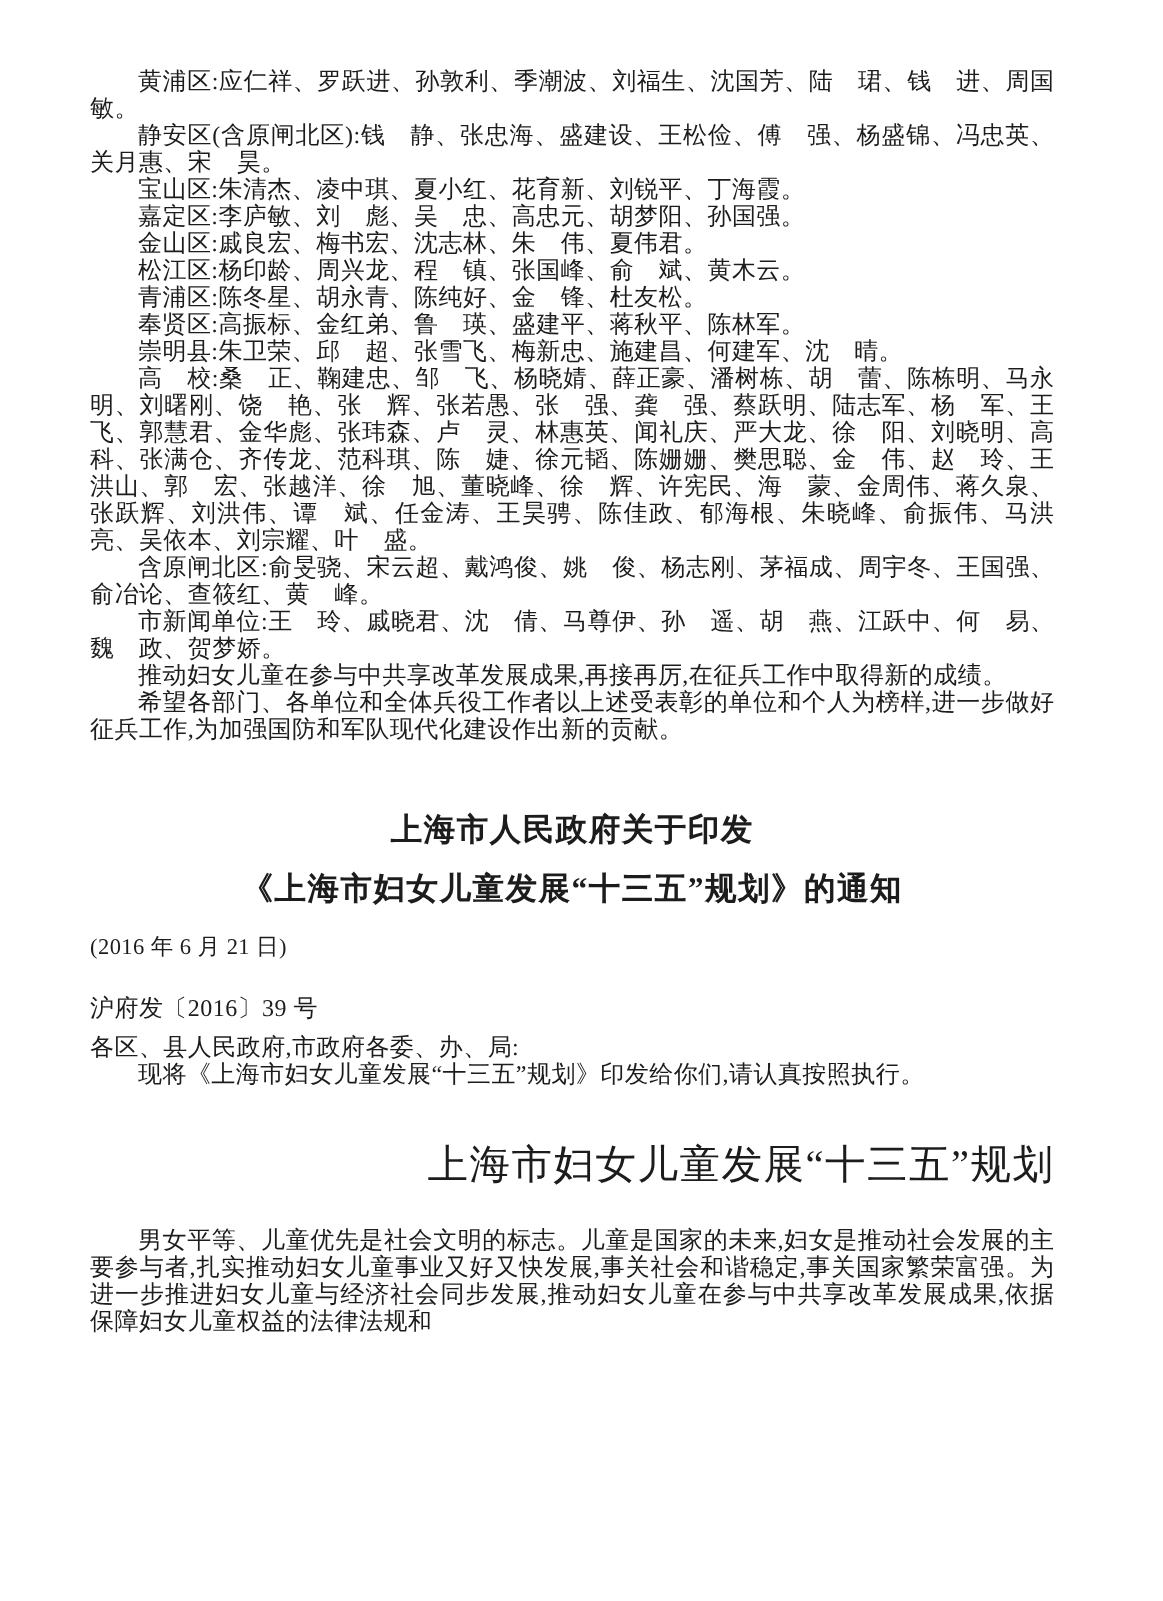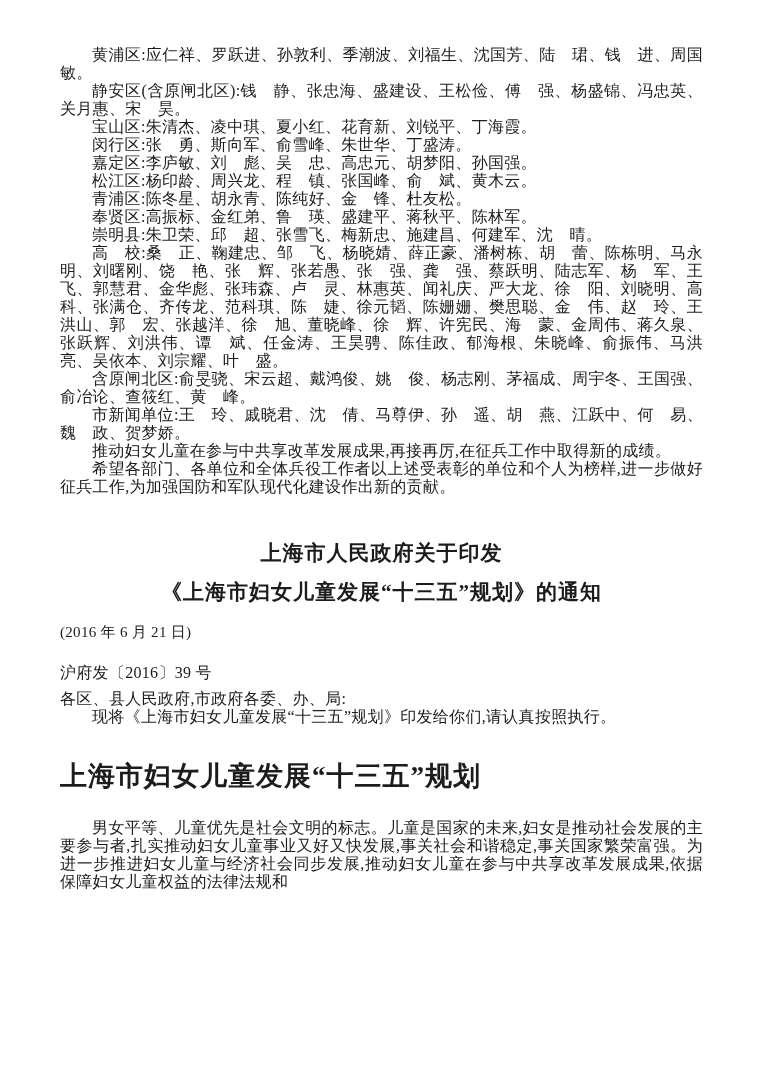"闵行区:张 勇、斯向军、俞雪峰、朱世华、丁盛涛。" p { html: <p>闵行区:张 勇、斯向军、俞雪峰、朱世华、丁盛涛。</p> -> none }
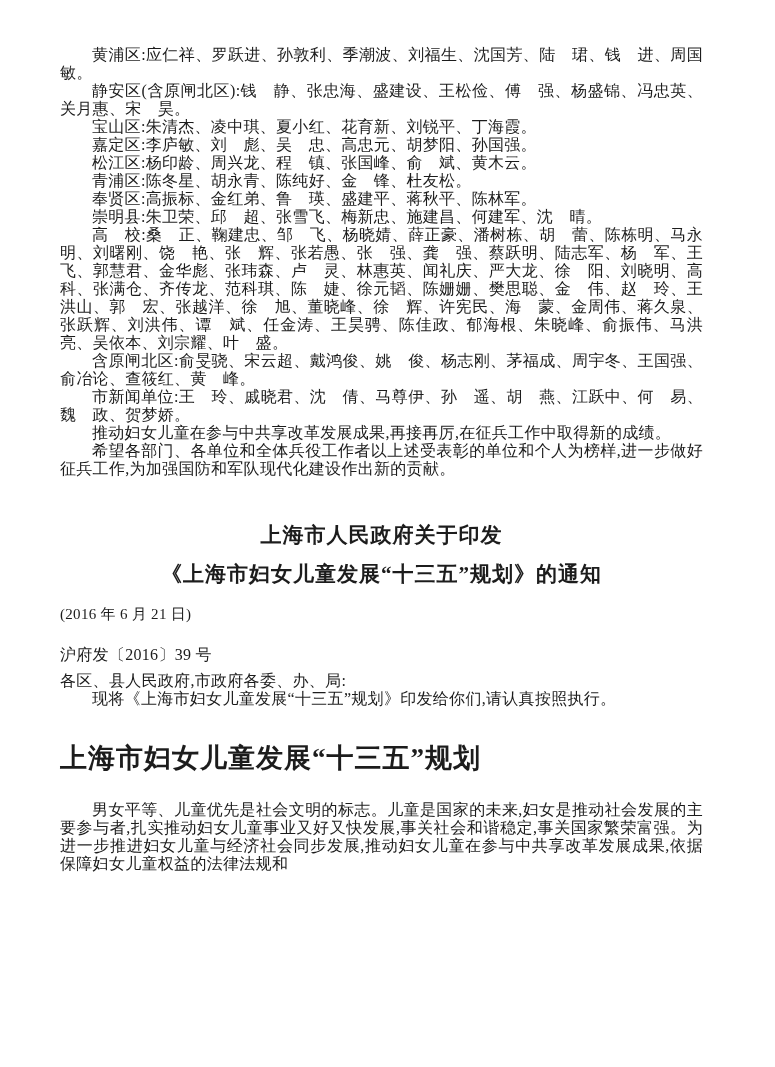"金山区:戚良宏、梅书宏、沈志林、朱 伟、夏伟君。" p { html: none -> <p>金山区:戚良宏、梅书宏、沈志林、朱 伟、夏伟君。</p> }
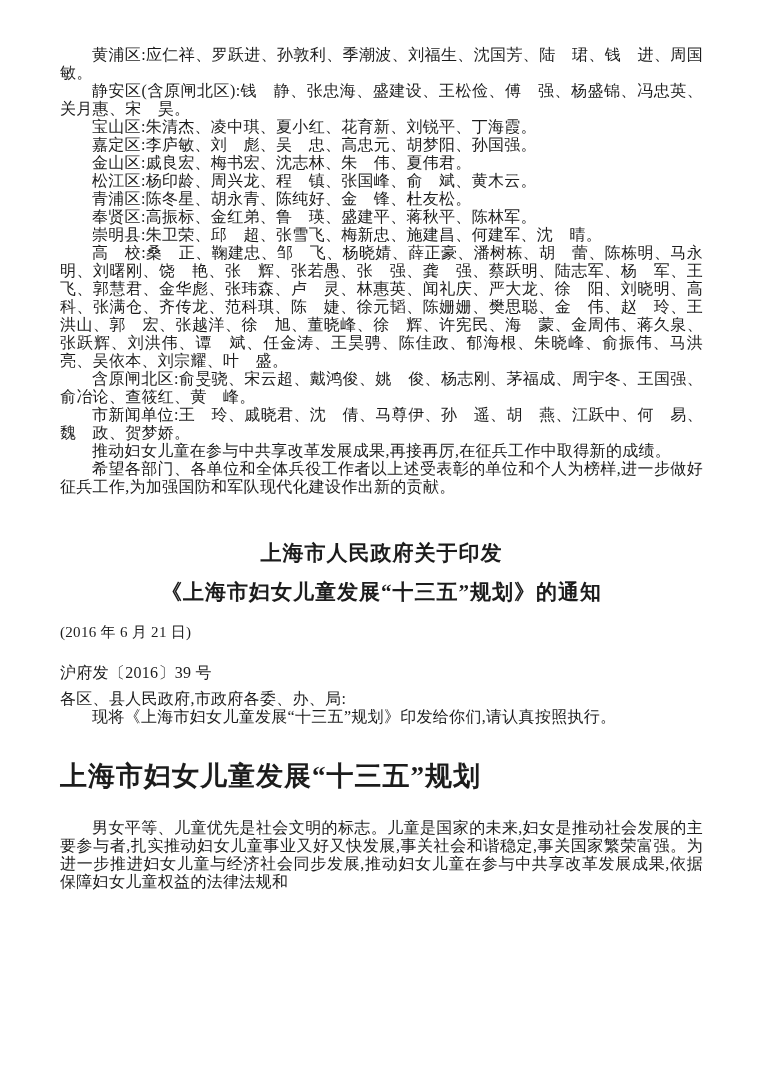"上海市妇女儿童发展“十三五”规划" .plan-title { font-weight: bold -> normal; text-align: left -> right }
